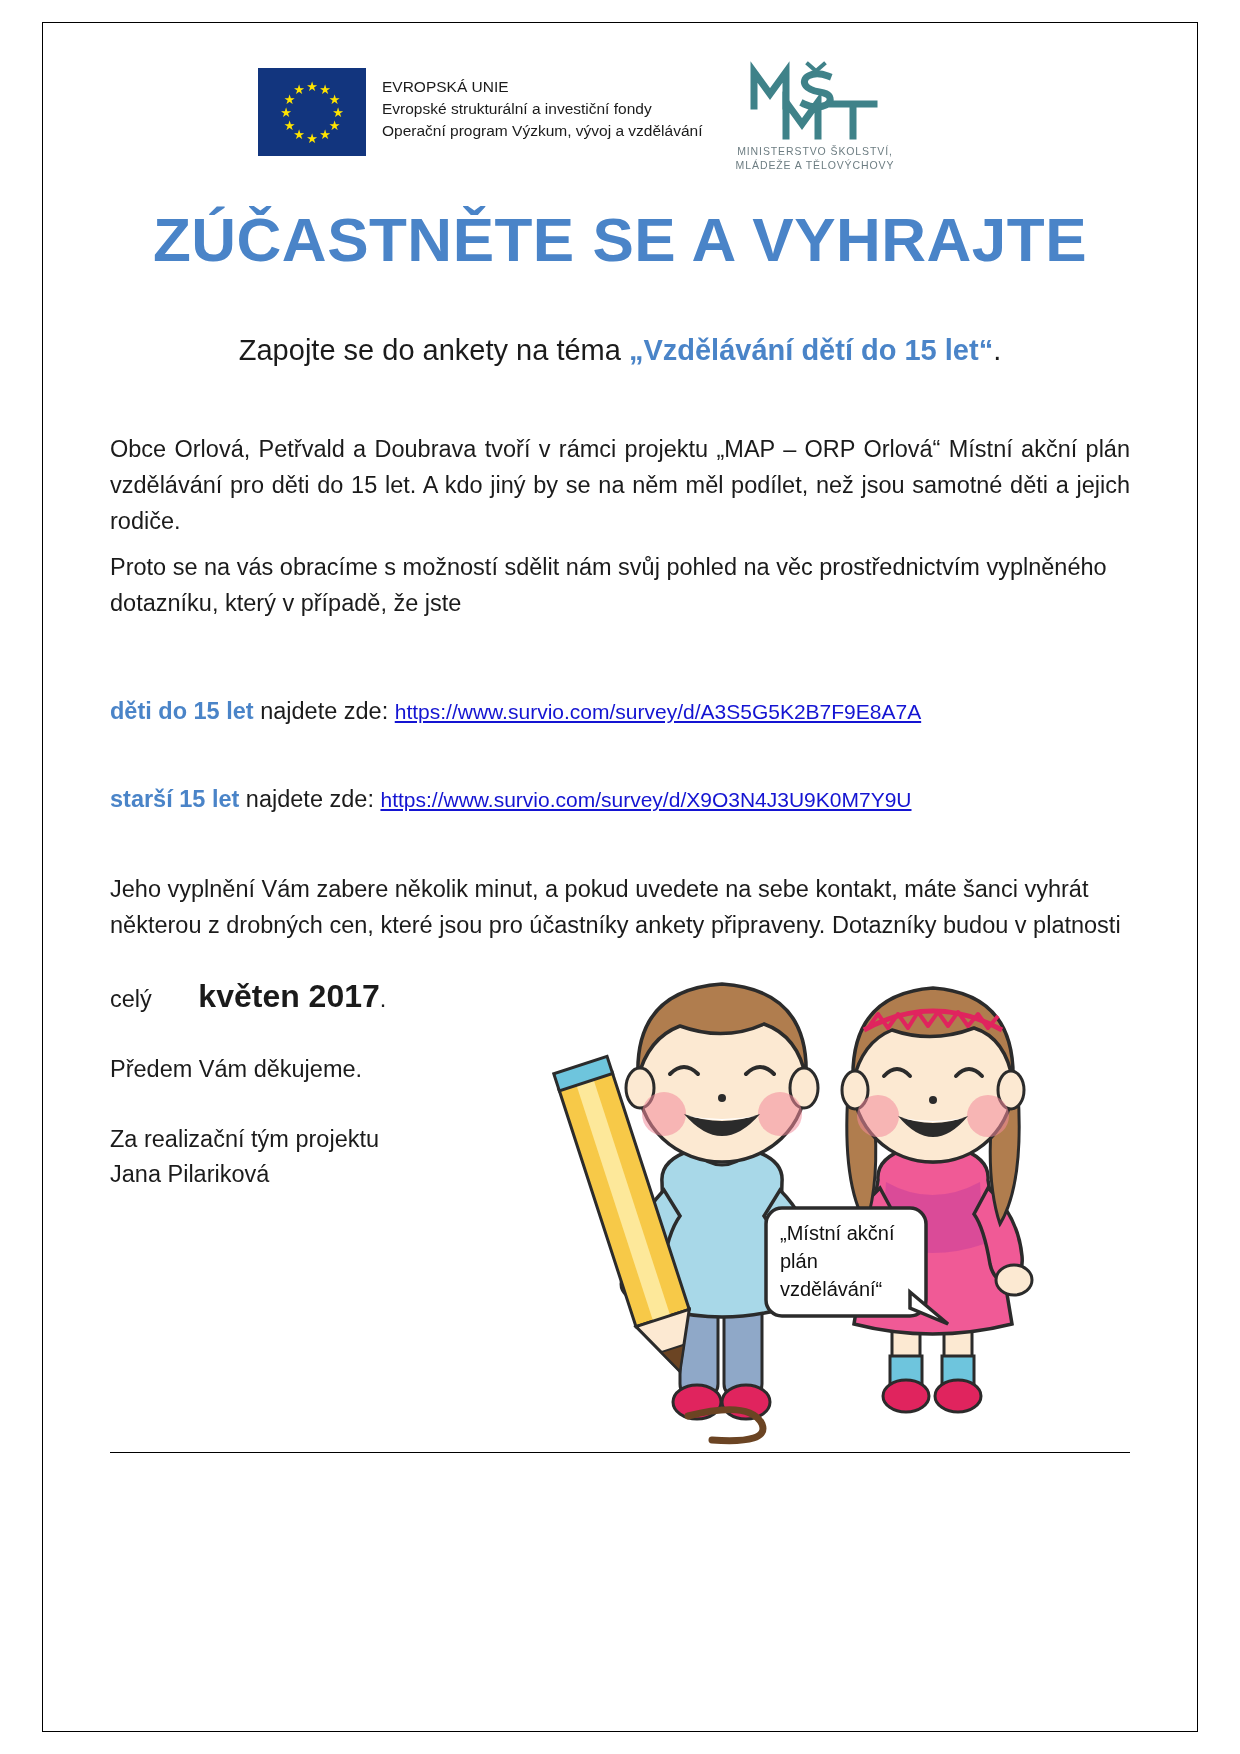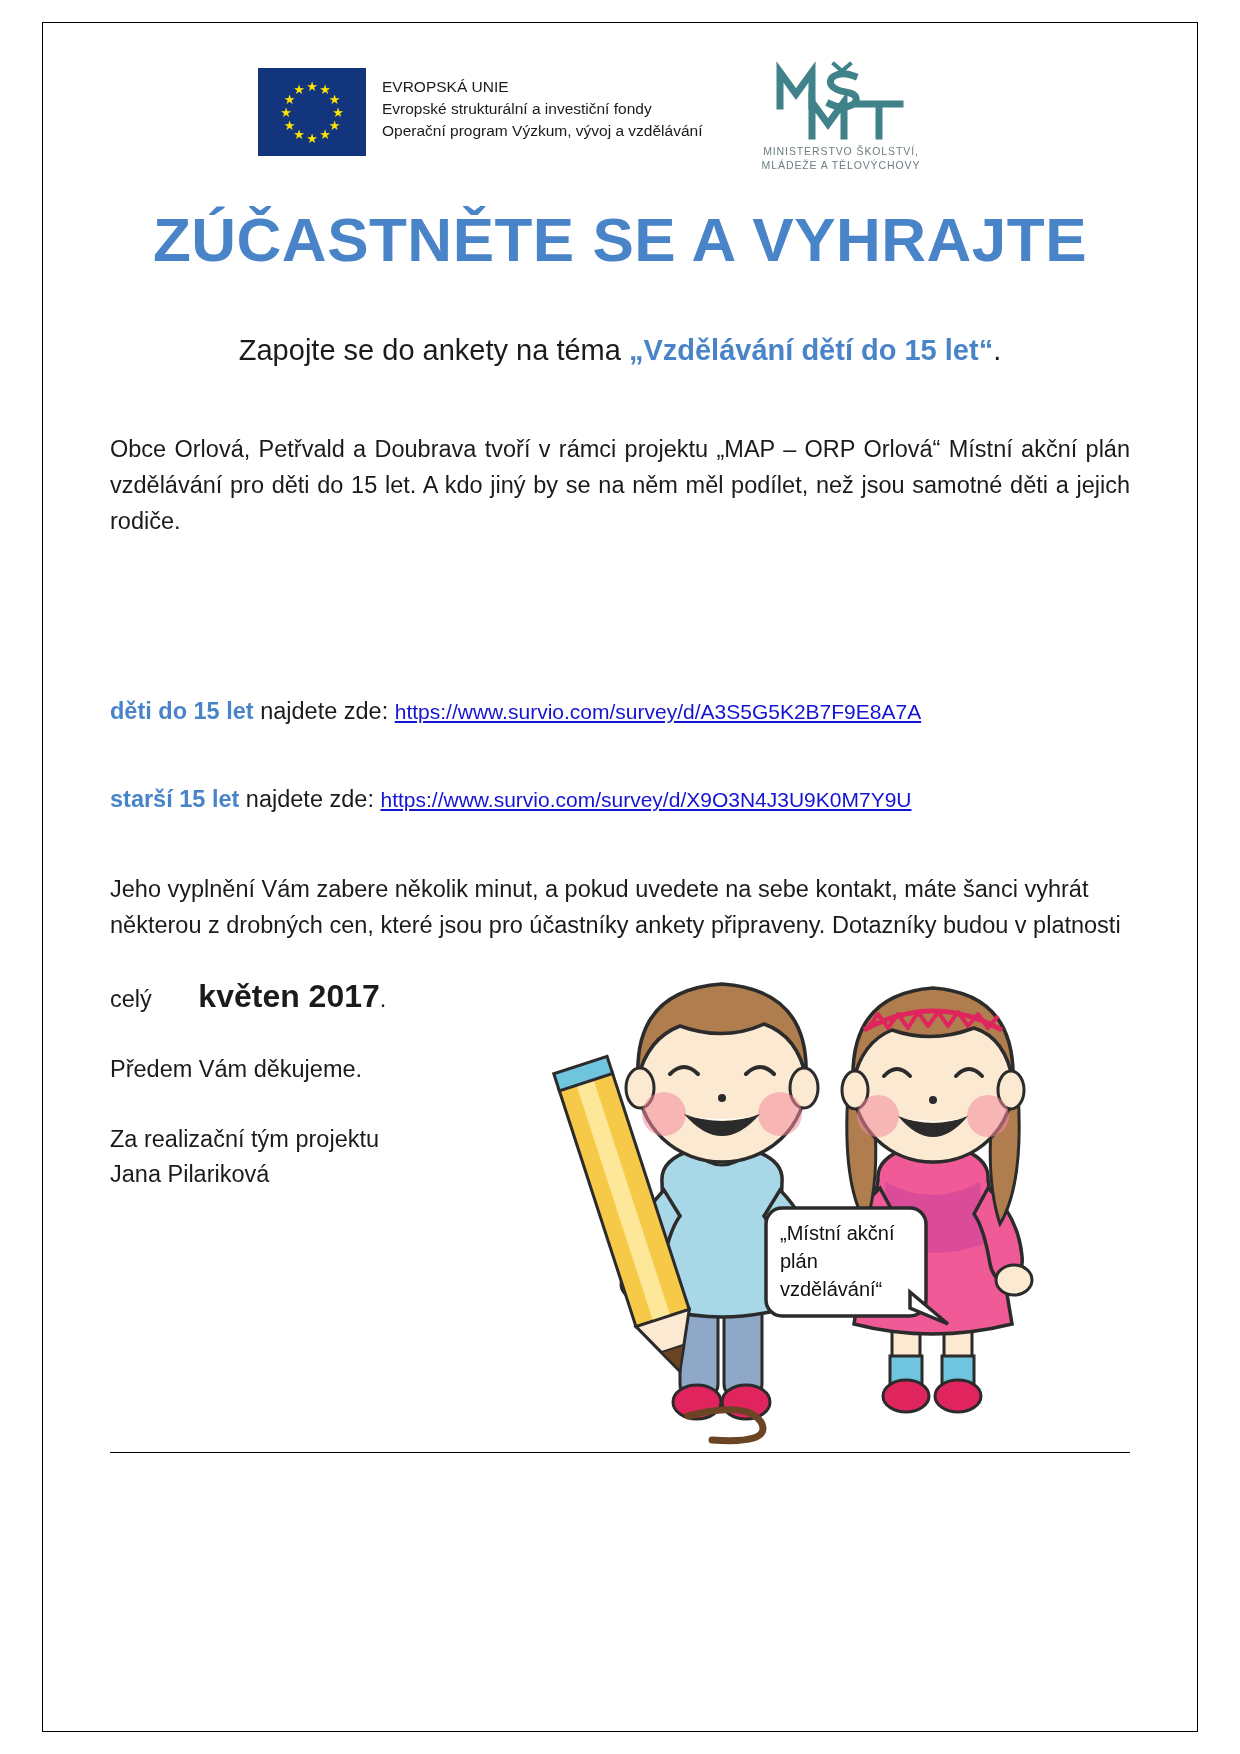"MINISTERSTVO ŠKOLSTVÍ," .msmt-block { left: 684px -> 658px }
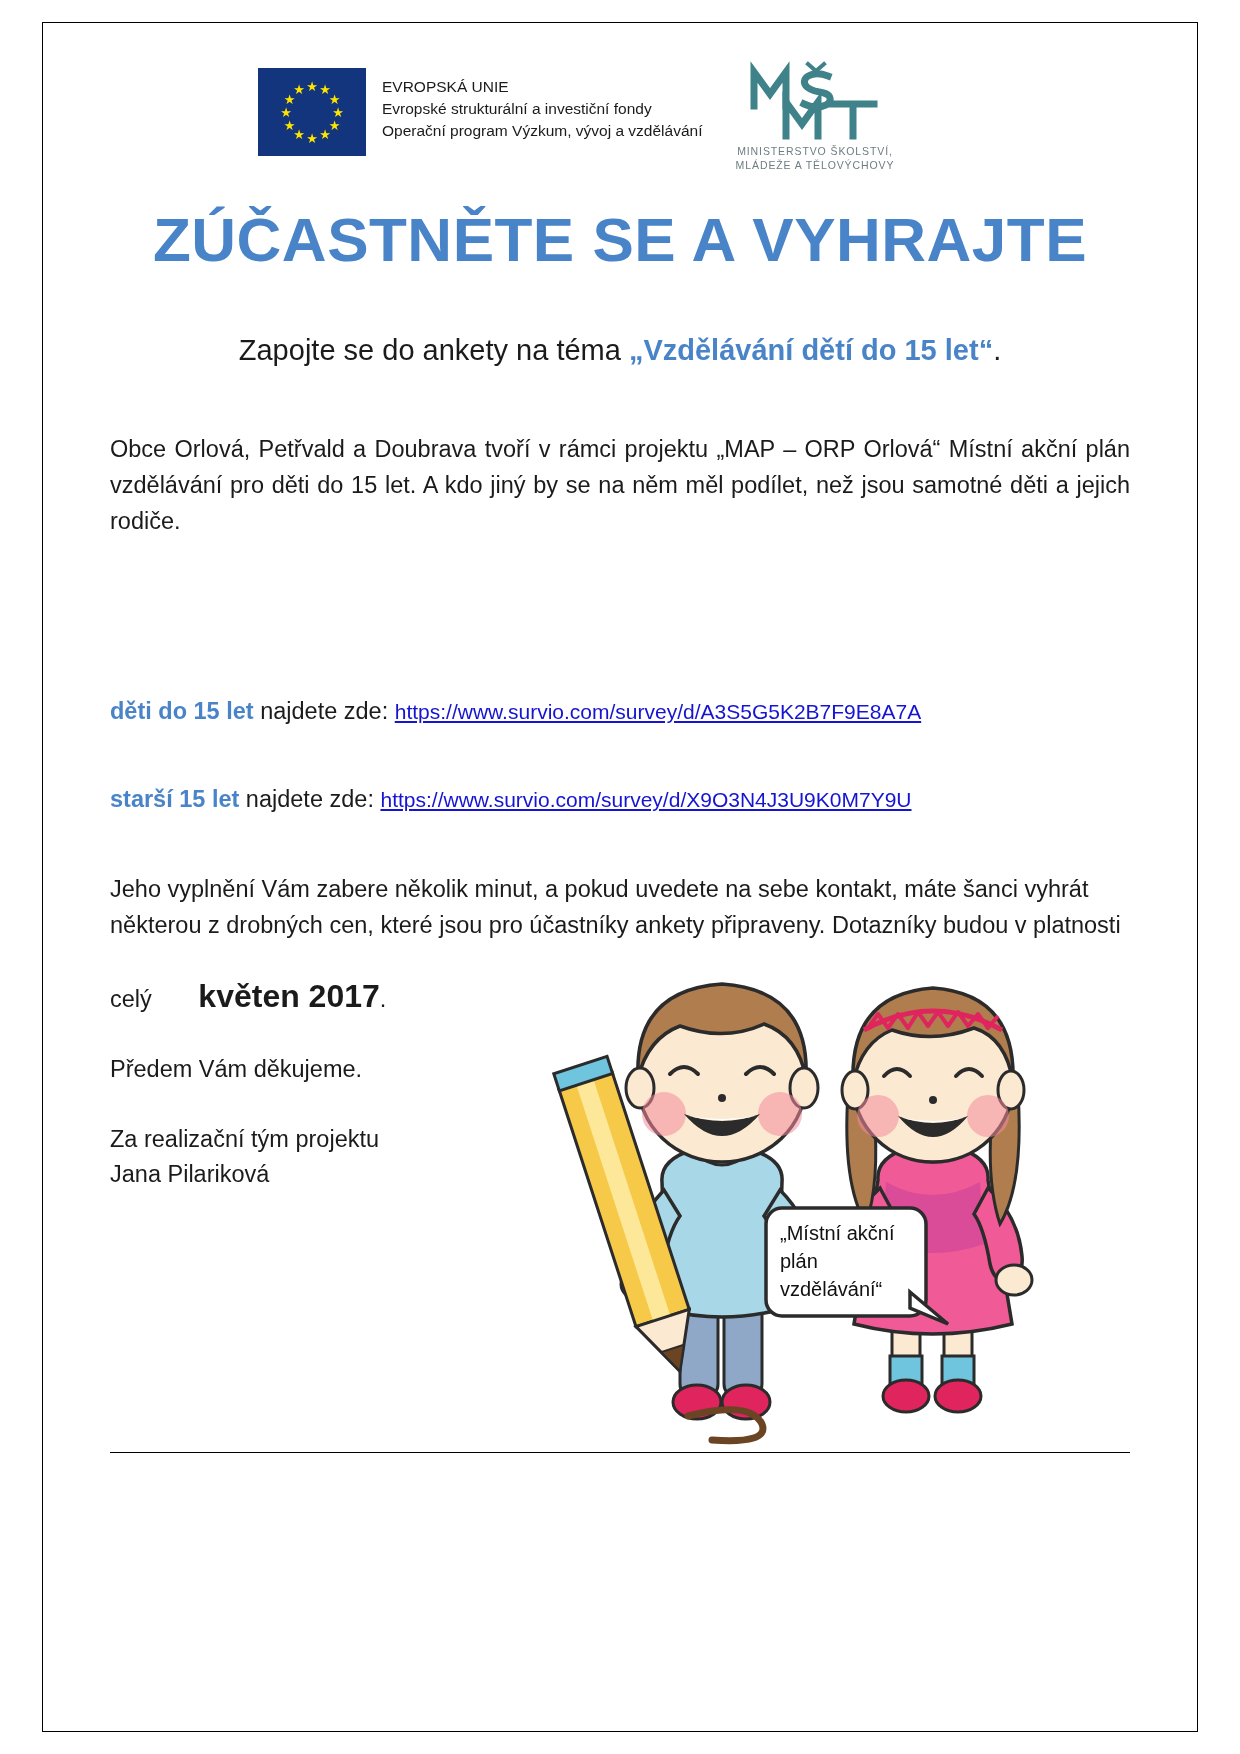"Proto se na vás obracíme" div.body-text { html: none -> <div>Proto se na vás obracíme s možností sdělit nám svůj pohled na věc prostřednictvím vyplněného dotazníku, který v případě, že jste</div> }
